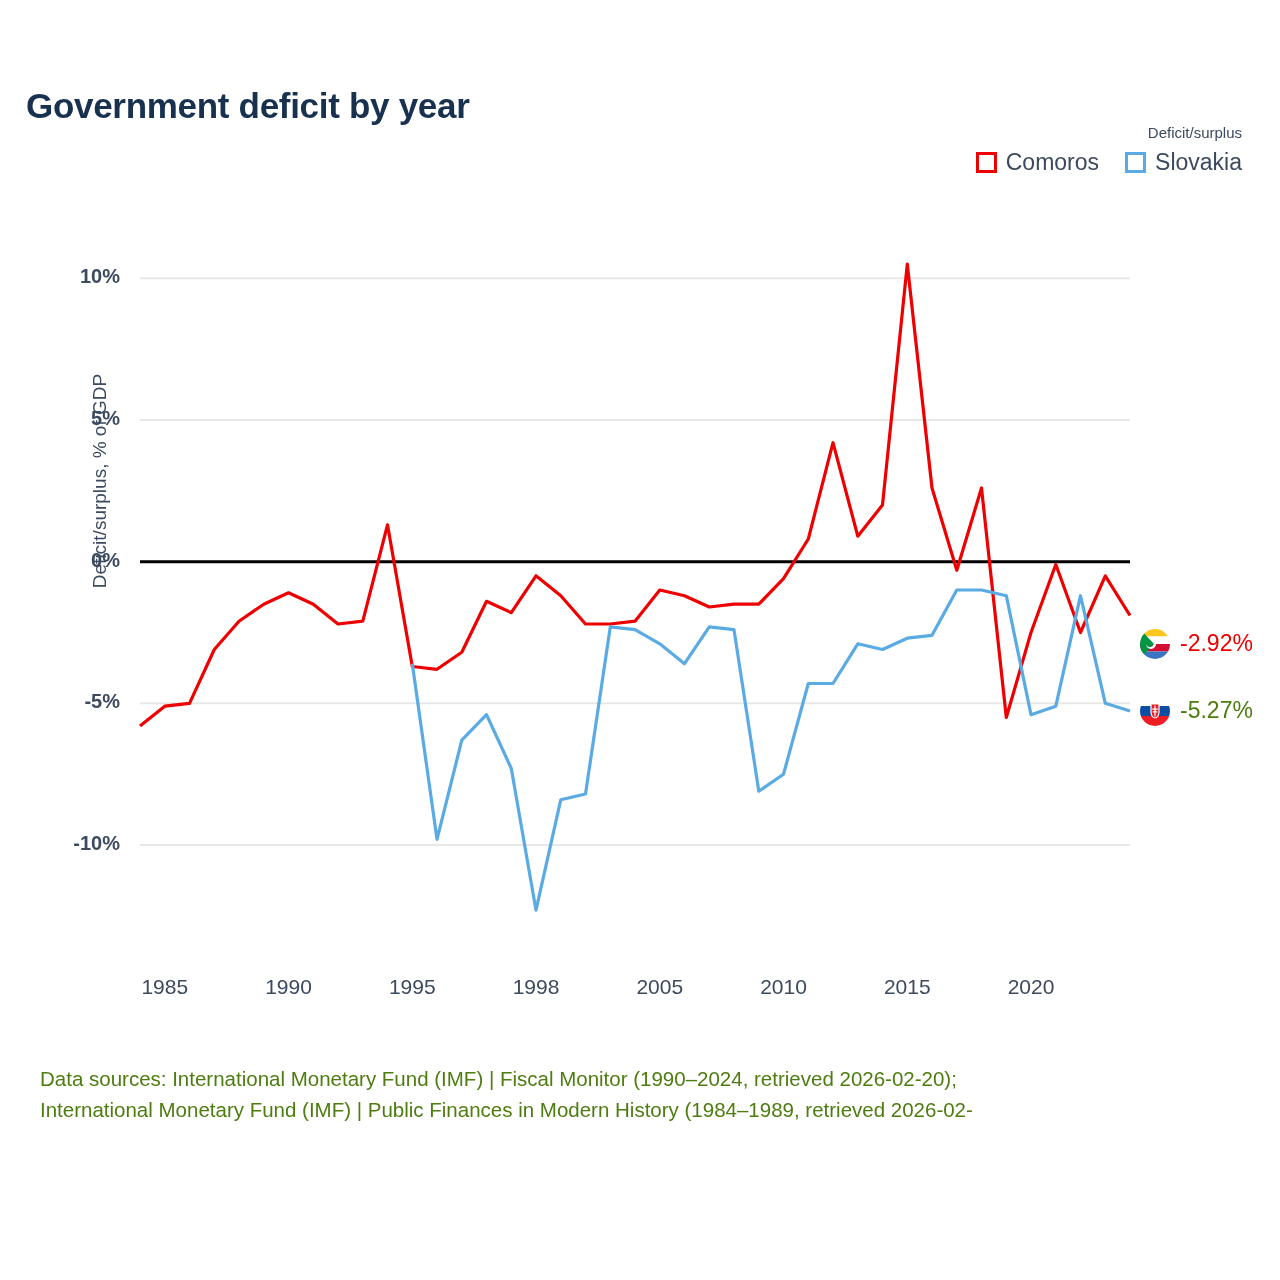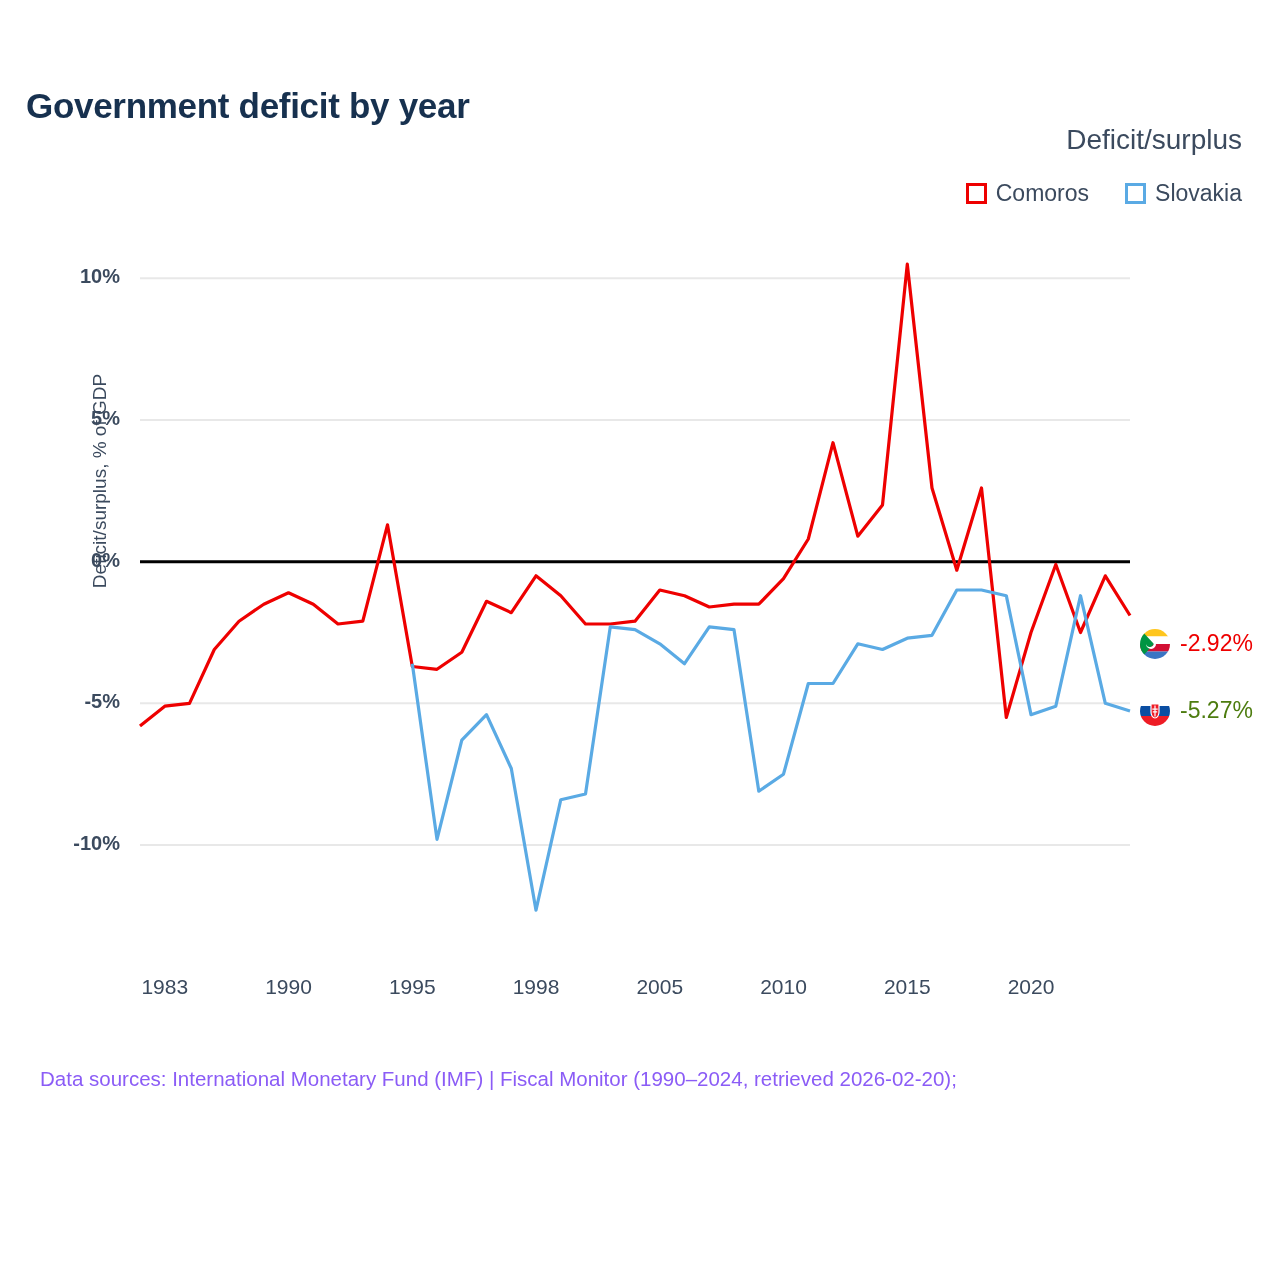"Deficit/surplus" #legend-title { font-size: 28px -> 15px; margin-bottom: 24px -> 8px }
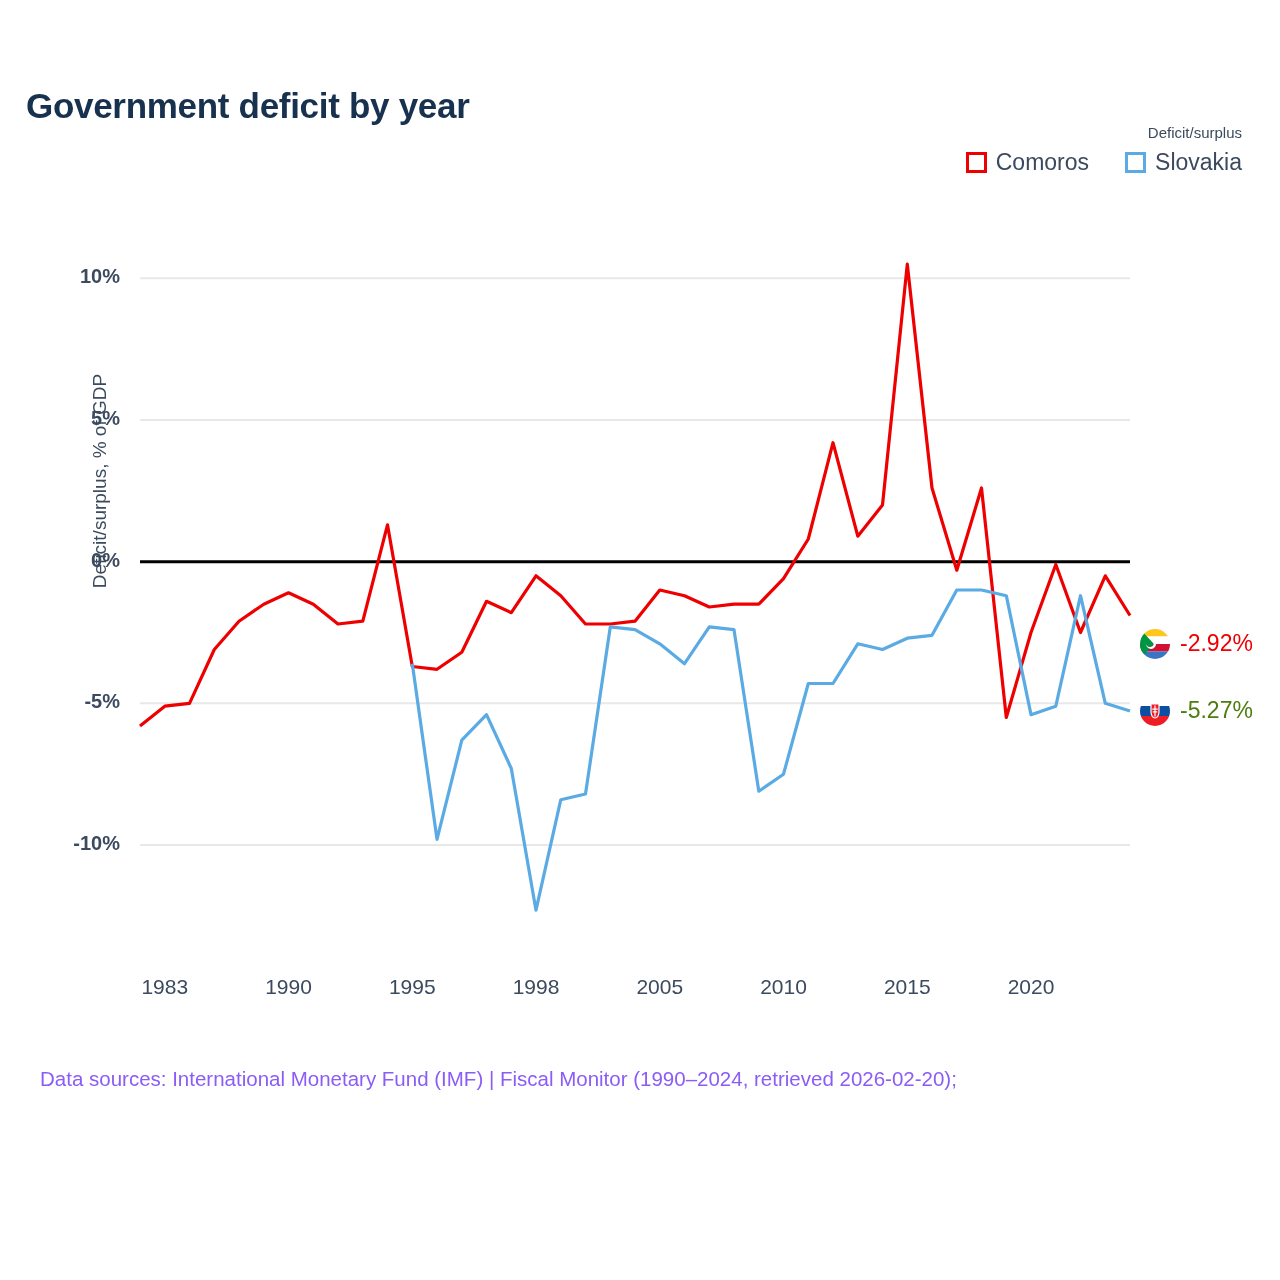"Comoros" #legend-items { gap: 36px -> 26px }
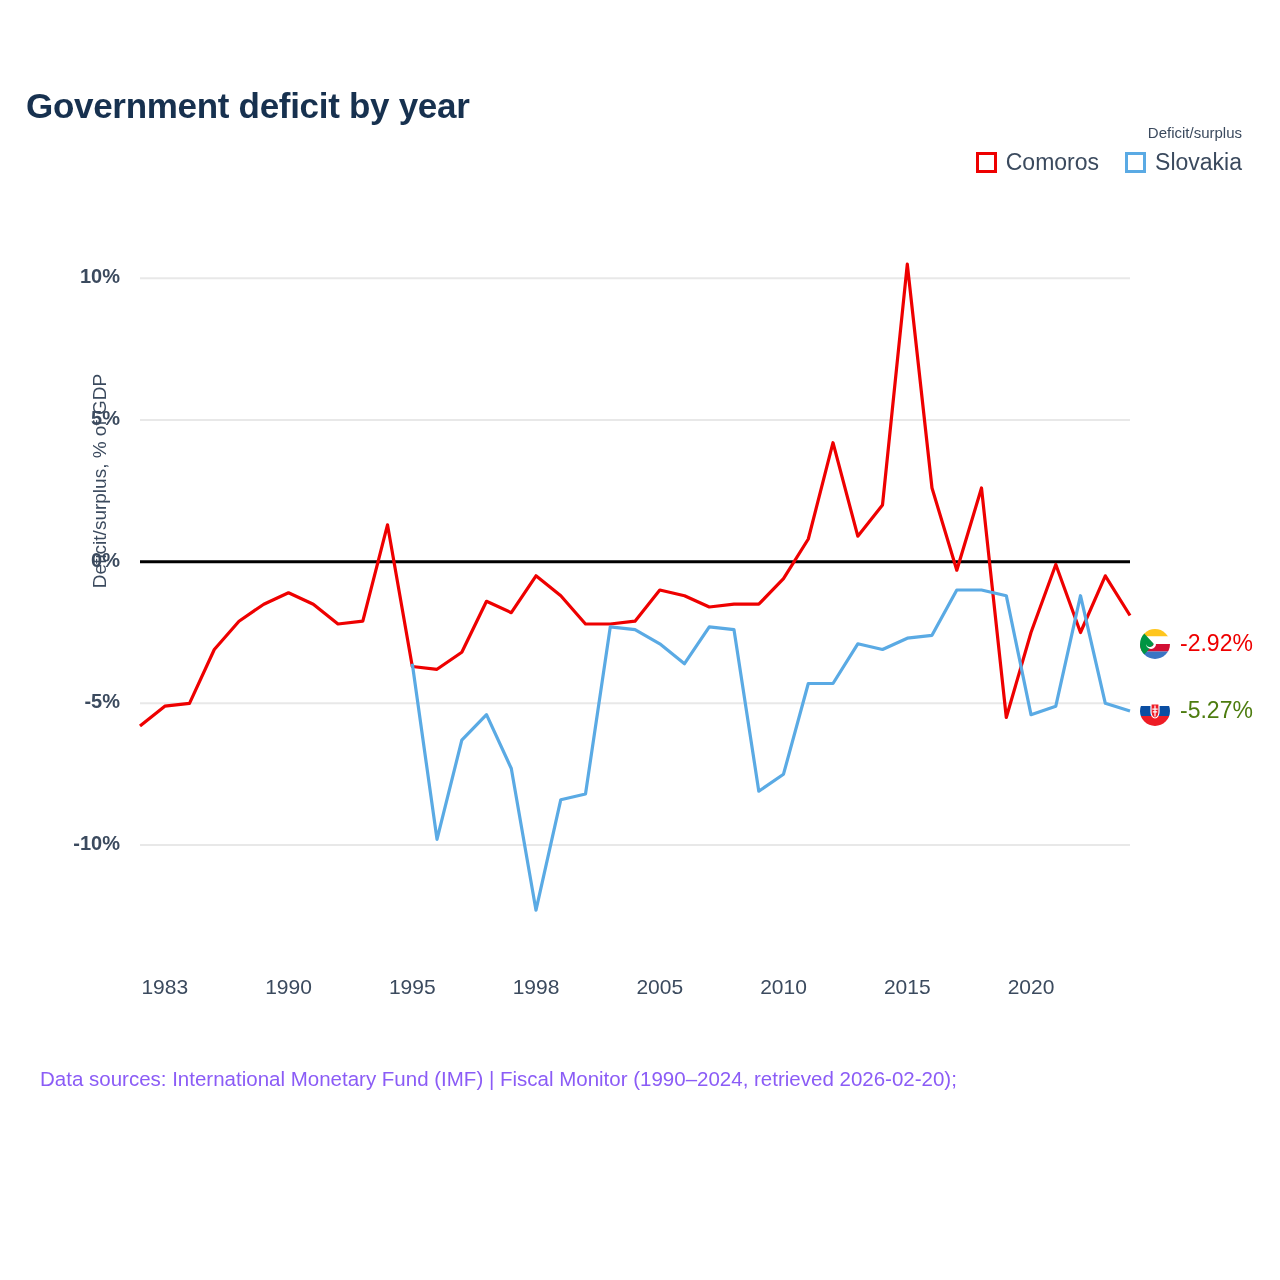"1983" div.x-tick-label { text: 1983 -> 1985 }
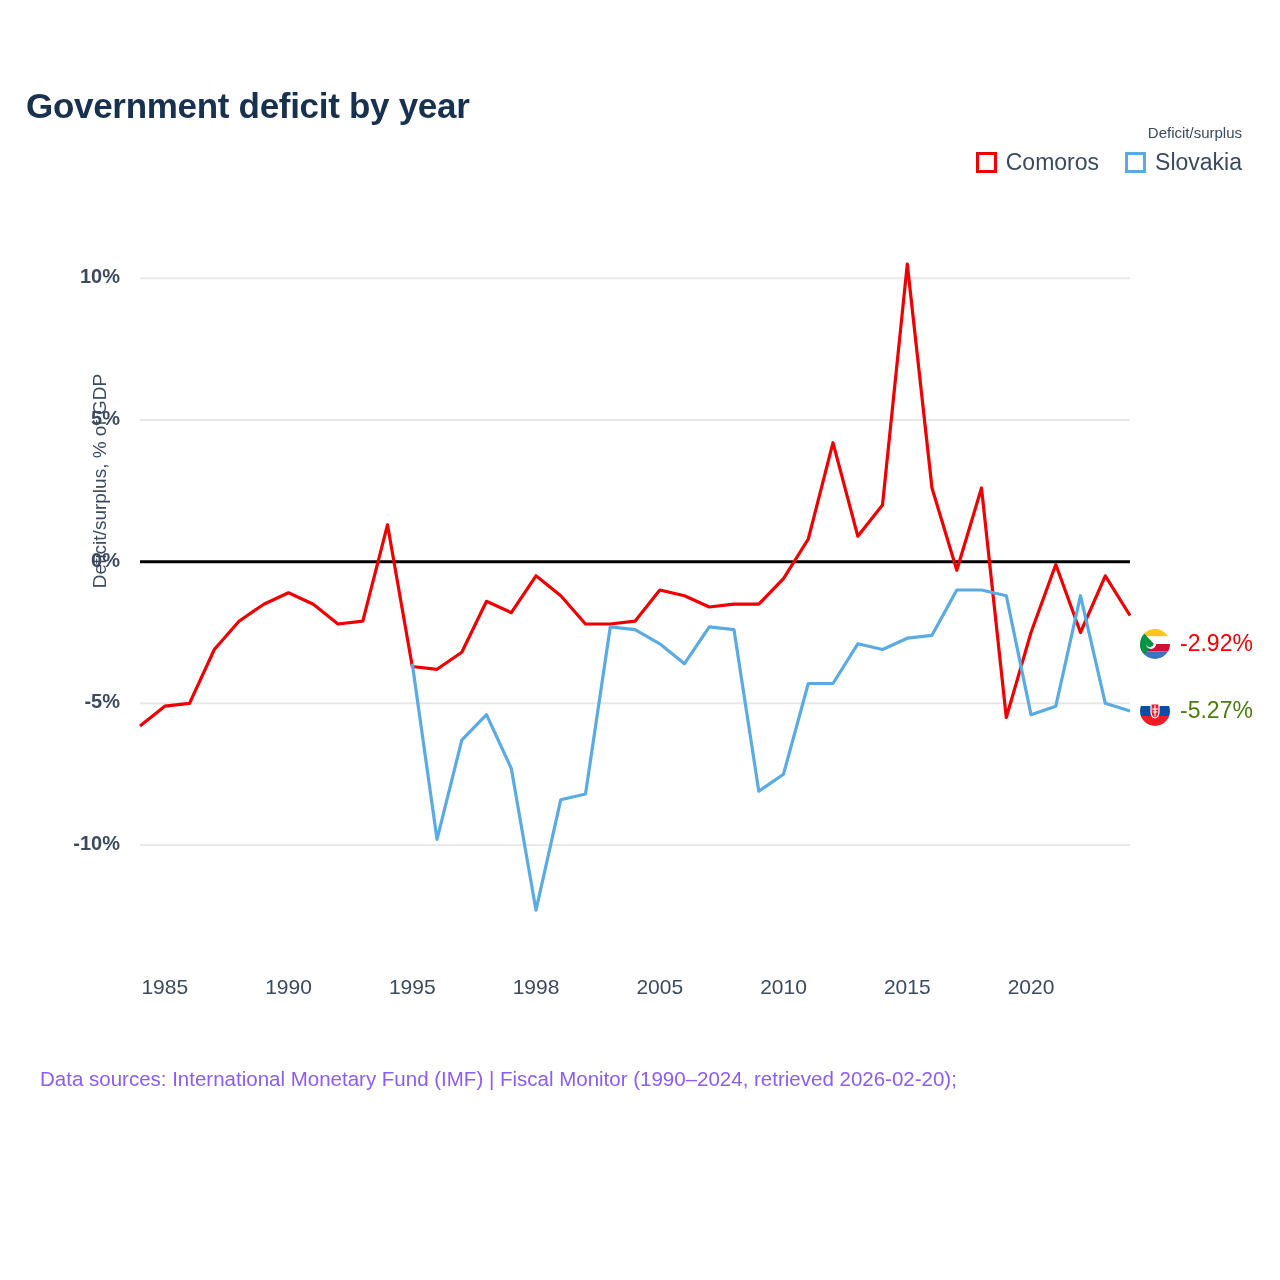"Data sources: International Monetary" #footer { color: #8b5cf6 -> #4d7c0f }
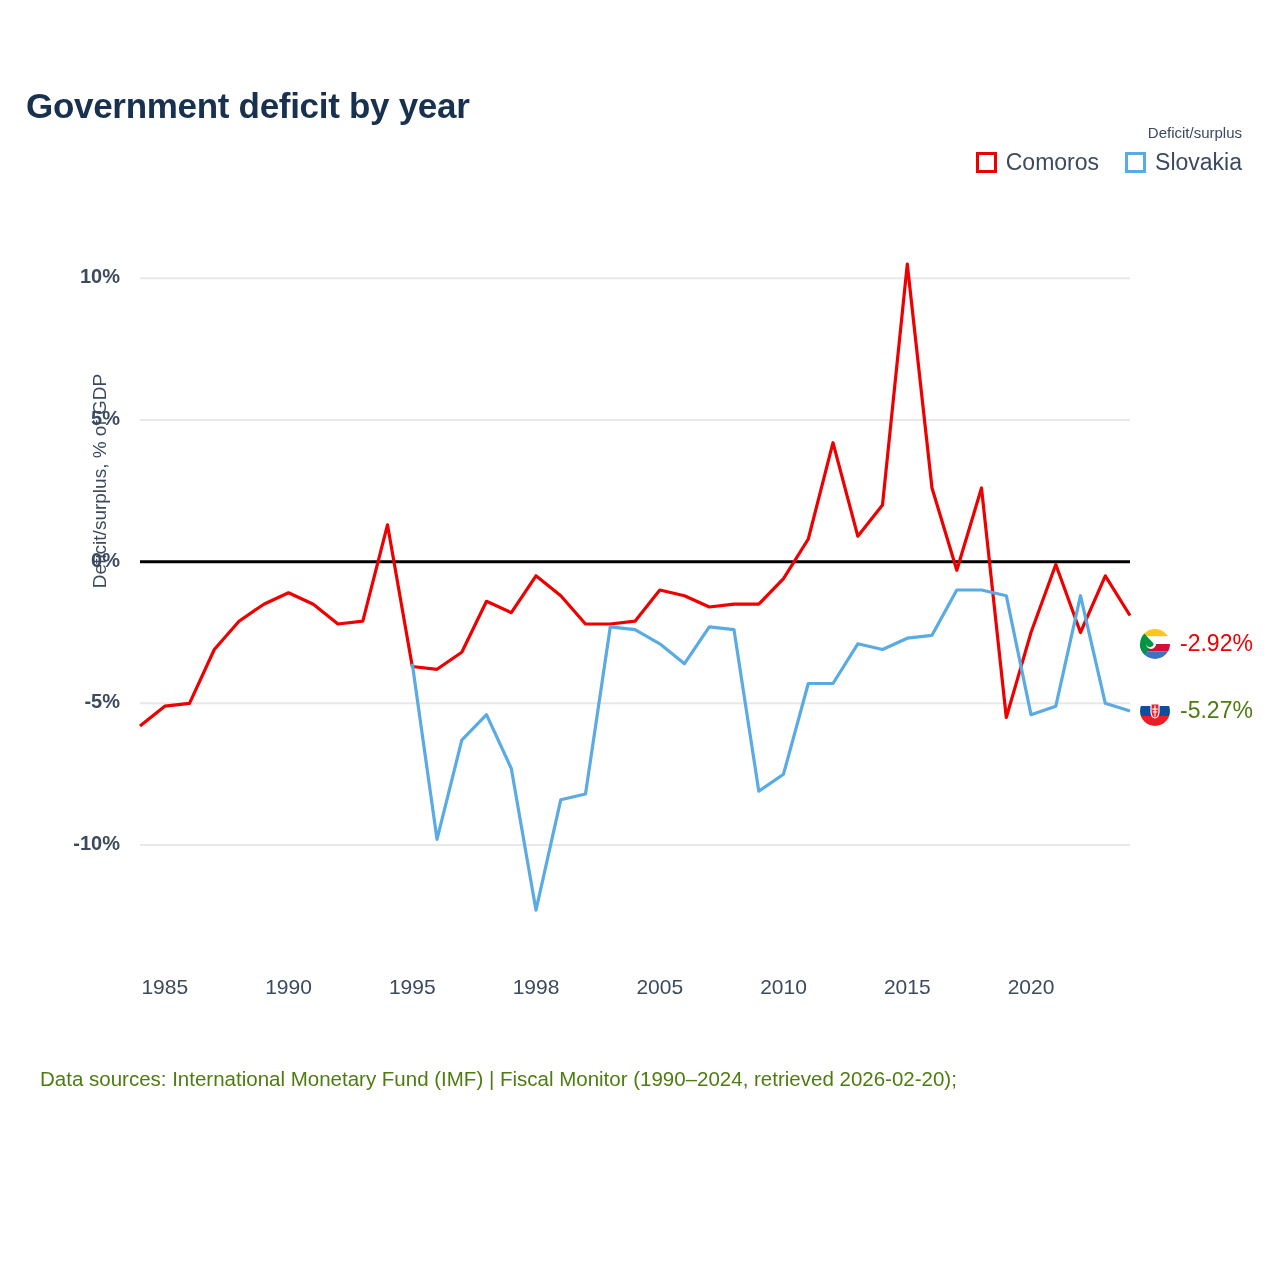"International Monetary Fund (IMF) |" div { html: none -> <div>International Monetary Fund (IMF) | Public Finances in Modern History (1984–1989, retrieved 2026-02-</div> }
